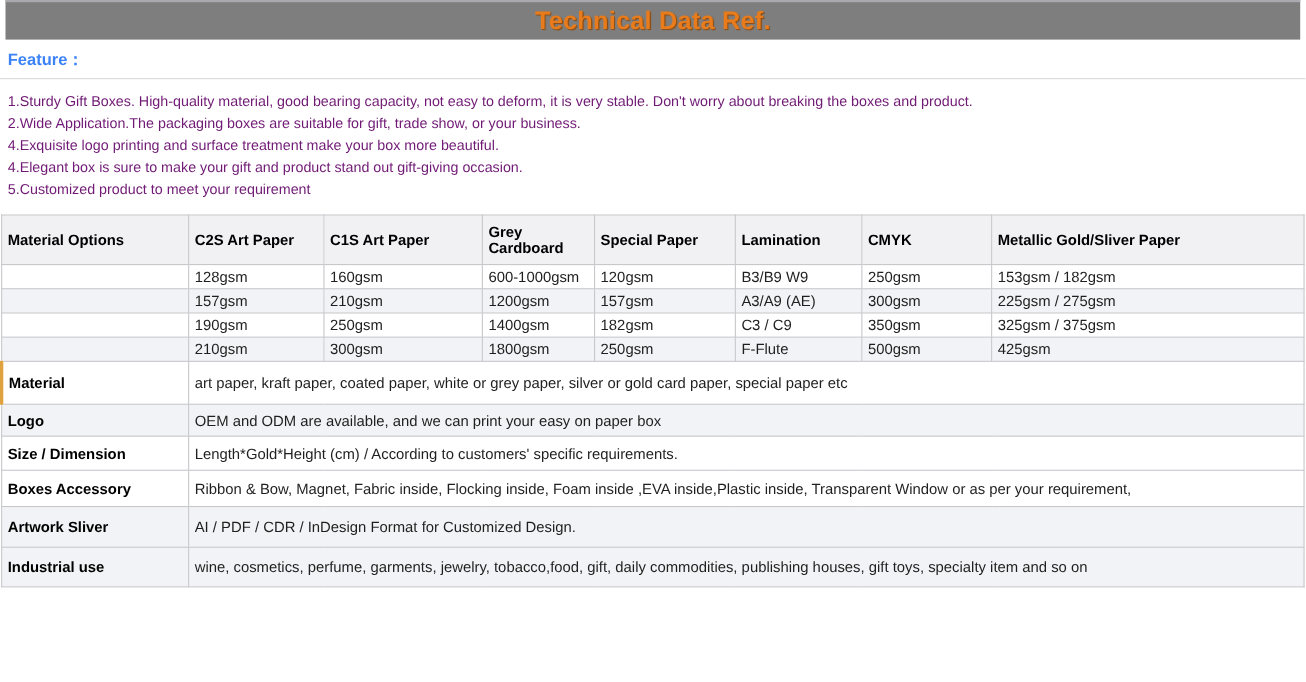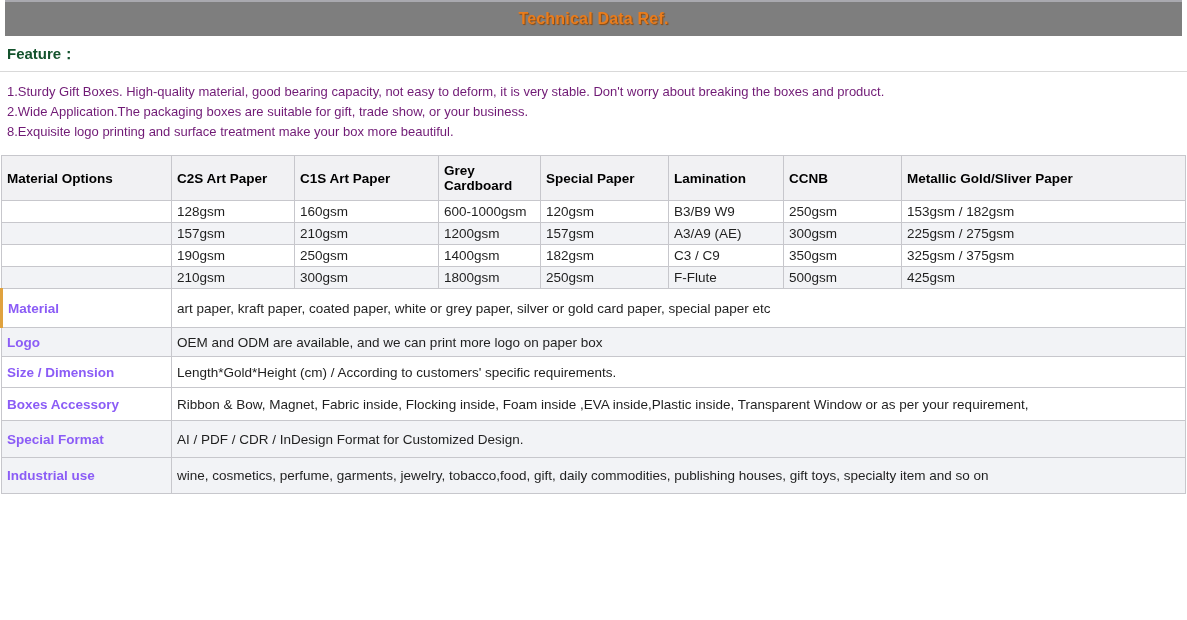"Technical Data Ref." .title-bar .title { font-size: 16px -> 23px }
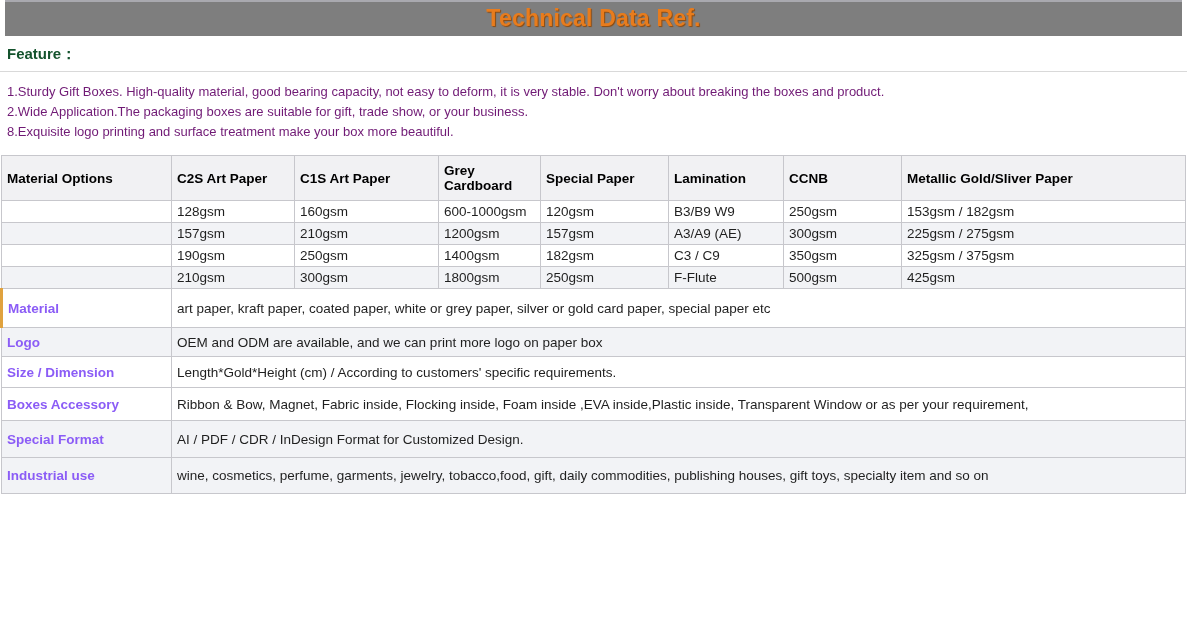"Feature：" .feature-head { color: #14532d -> #3b82f6 }
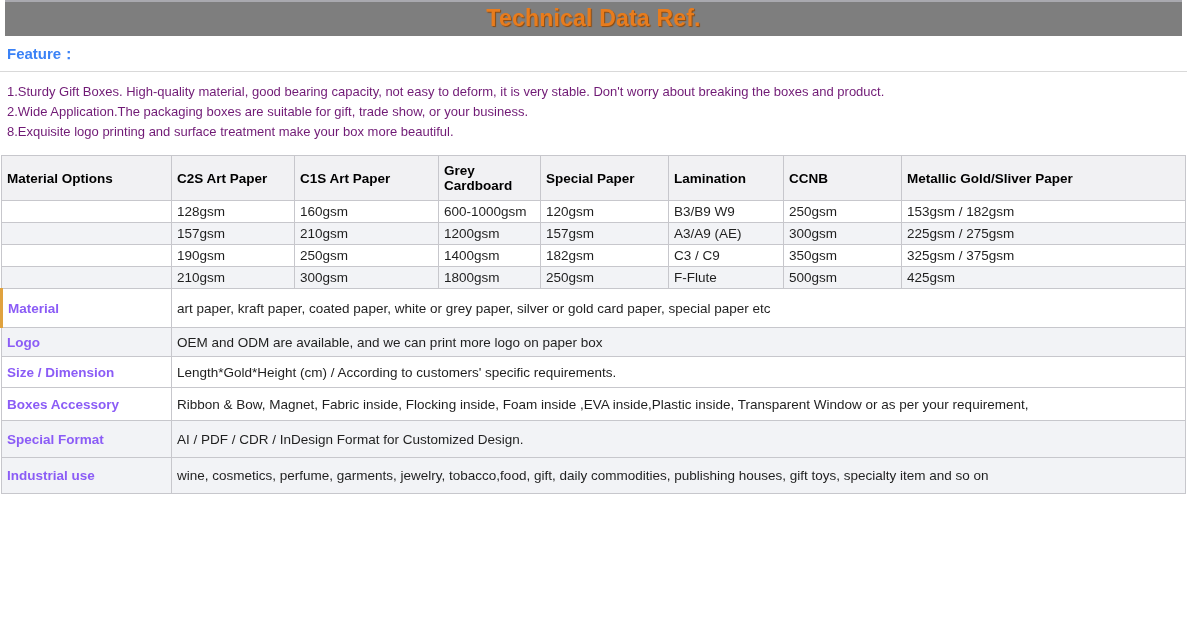"8.Exquisite logo printing and surface" div { text: 8.Exquisite -> 4.Exquisite }
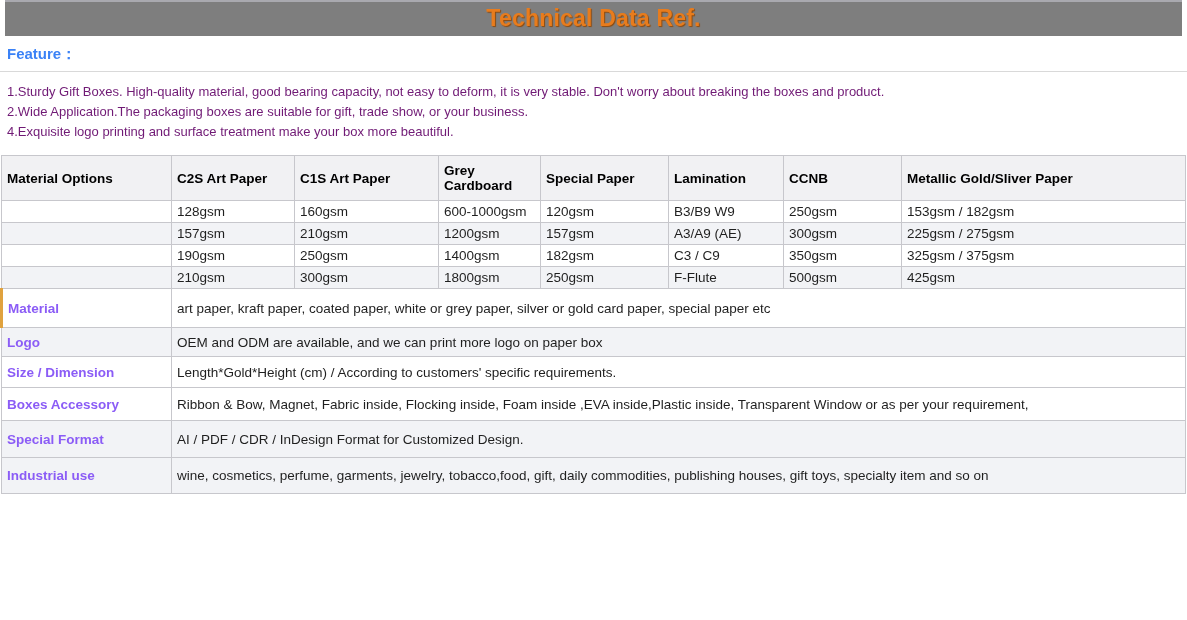"4.Elegant box is sure to" div { html: none -> <div>4.Elegant box is sure to make your gift and product stand out gift-giving occasion.</div> }
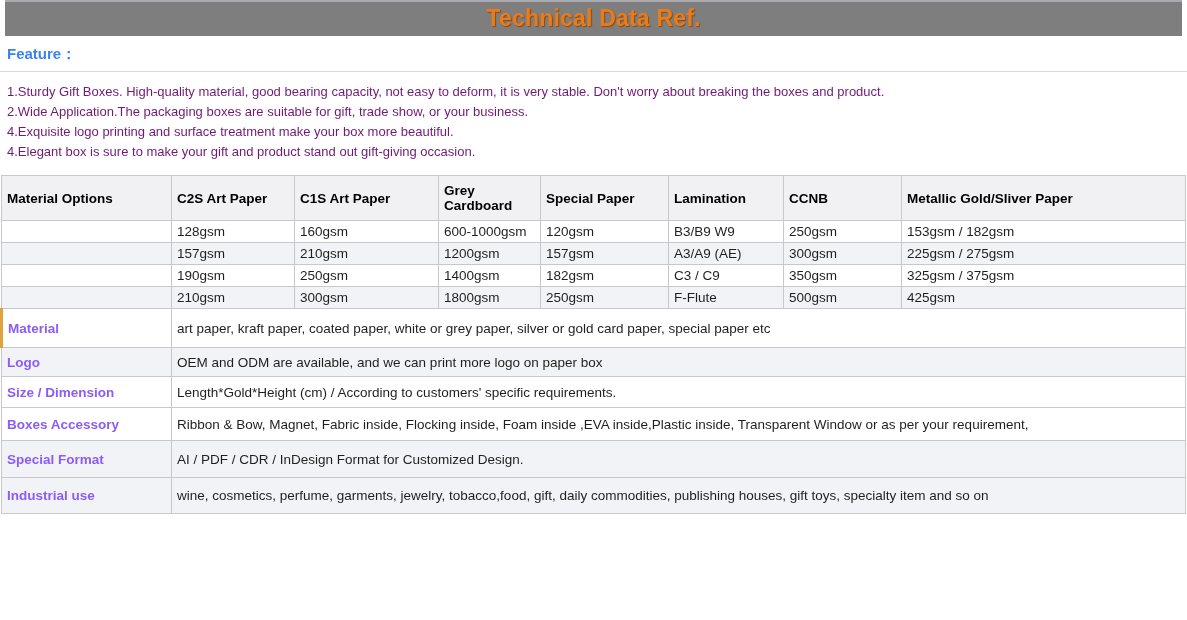"5.Customized product to meet your" div { html: none -> <div>5.Customized product to meet your requirement</div> }
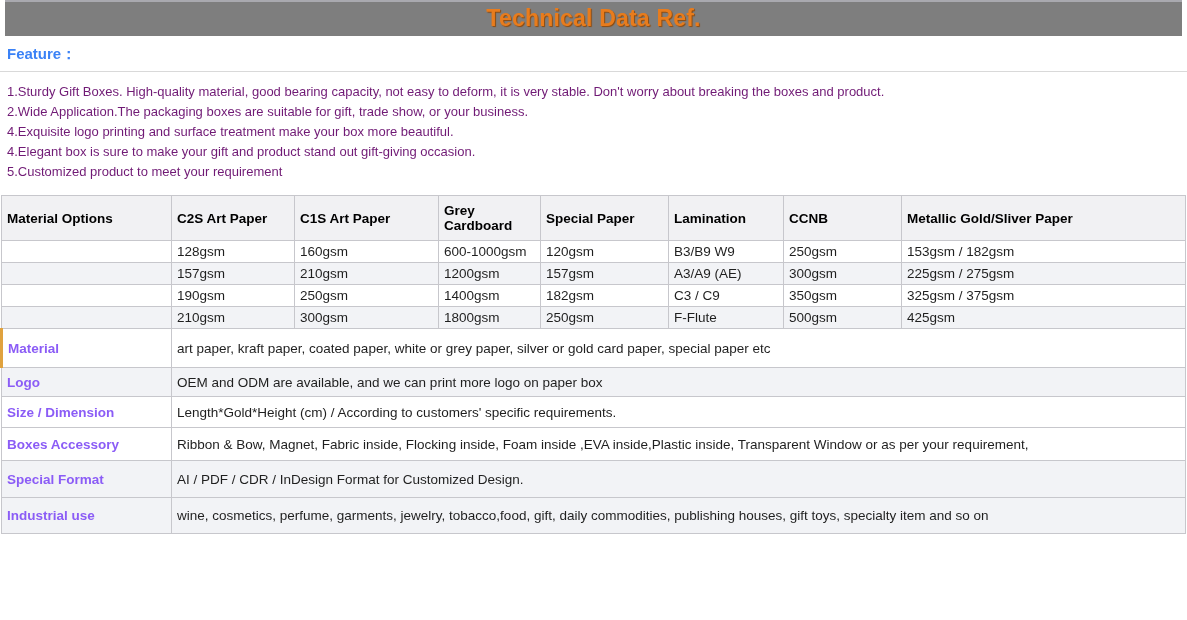"CCNB" th { text: CCNB -> CMYK }
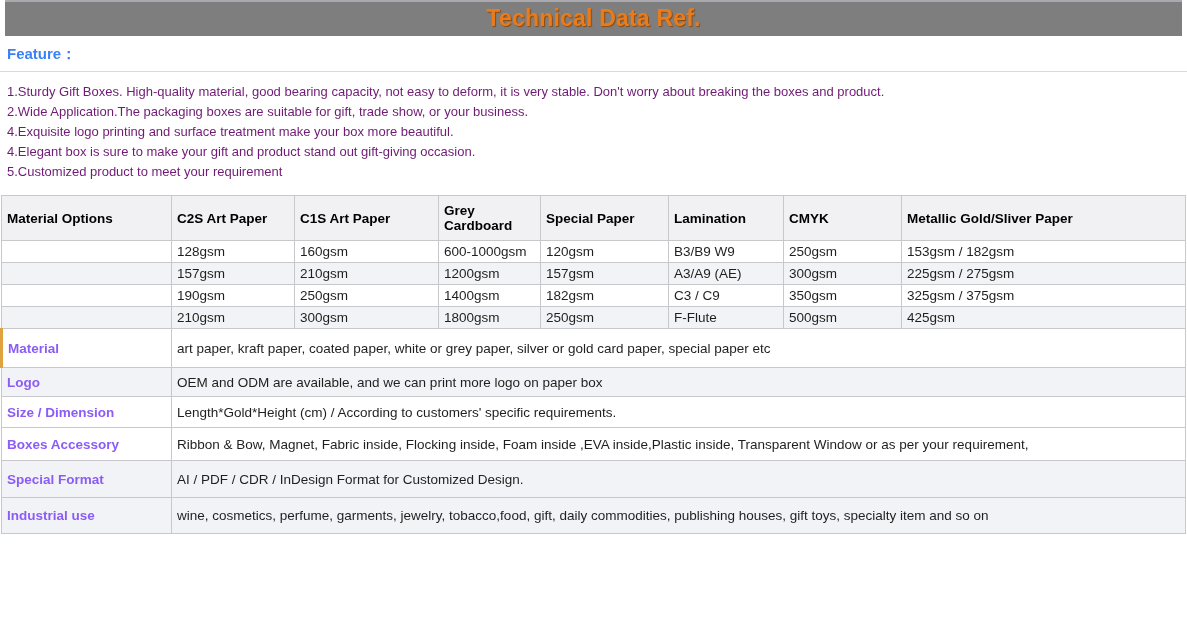"Material" td.detail-label { color: #8b5cf6 -> #000000 }
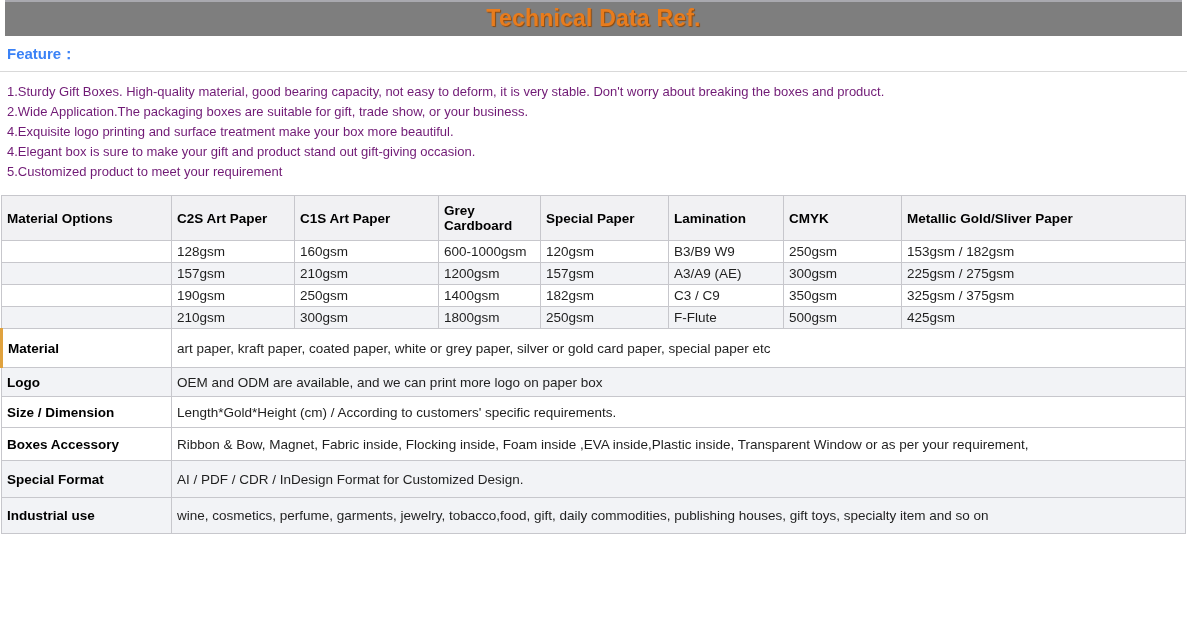"OEM and ODM are available," td.detail-value { text: more logo -> your easy }
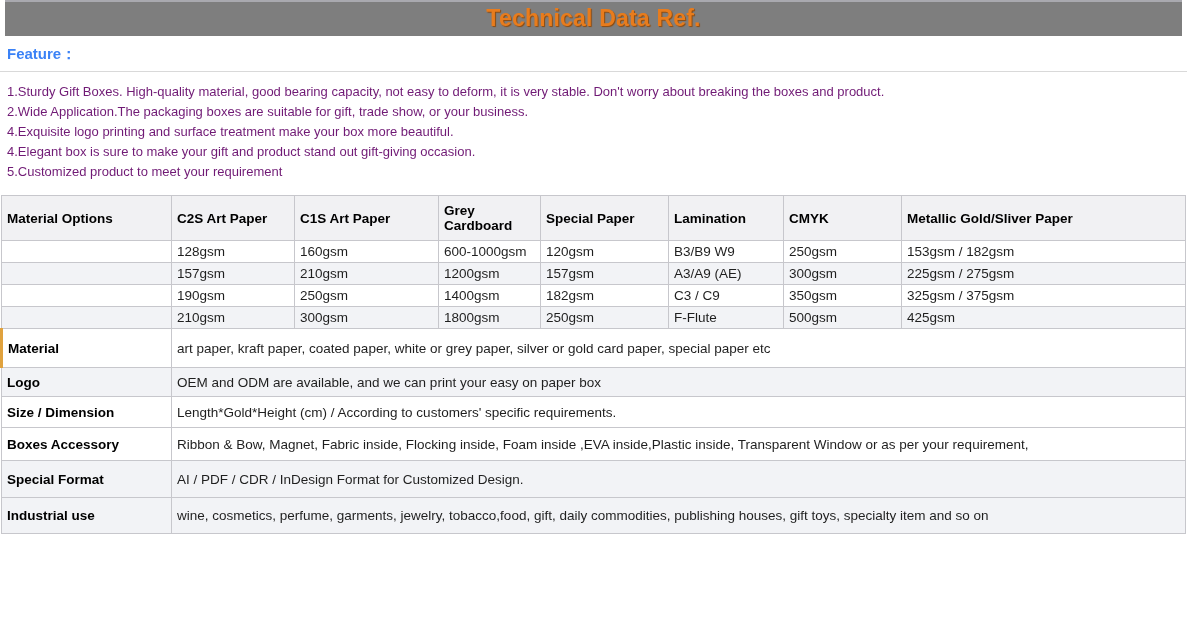"Special Format" td.detail-label { text: Special Format -> Artwork Sliver }
